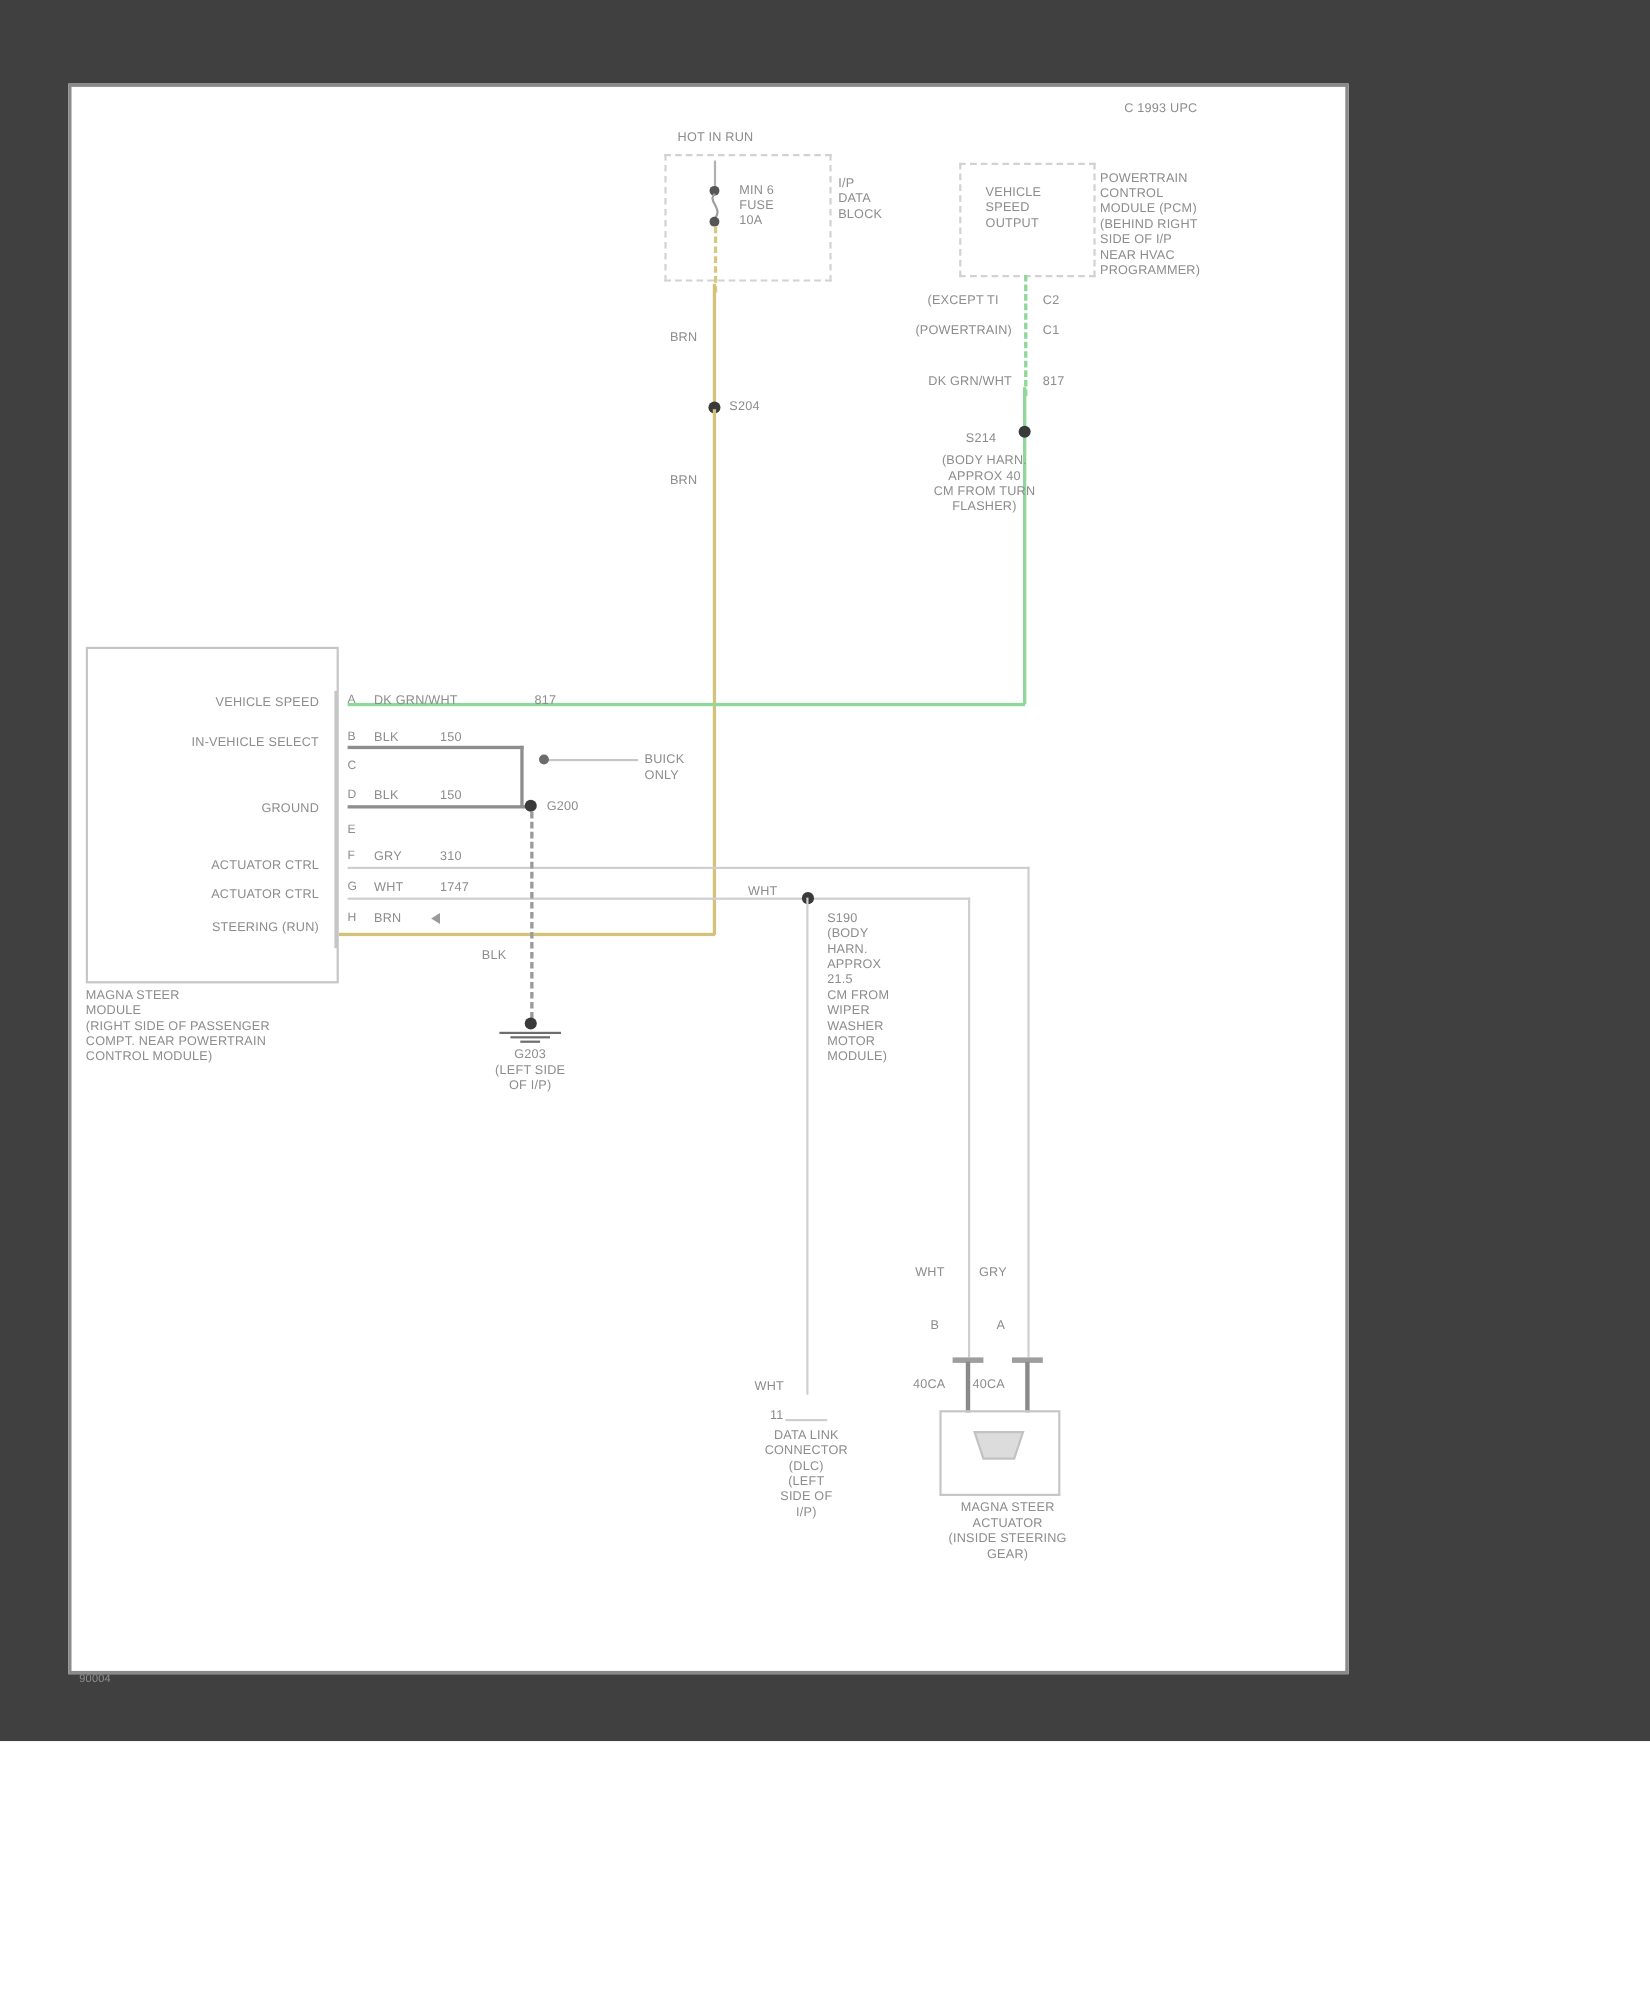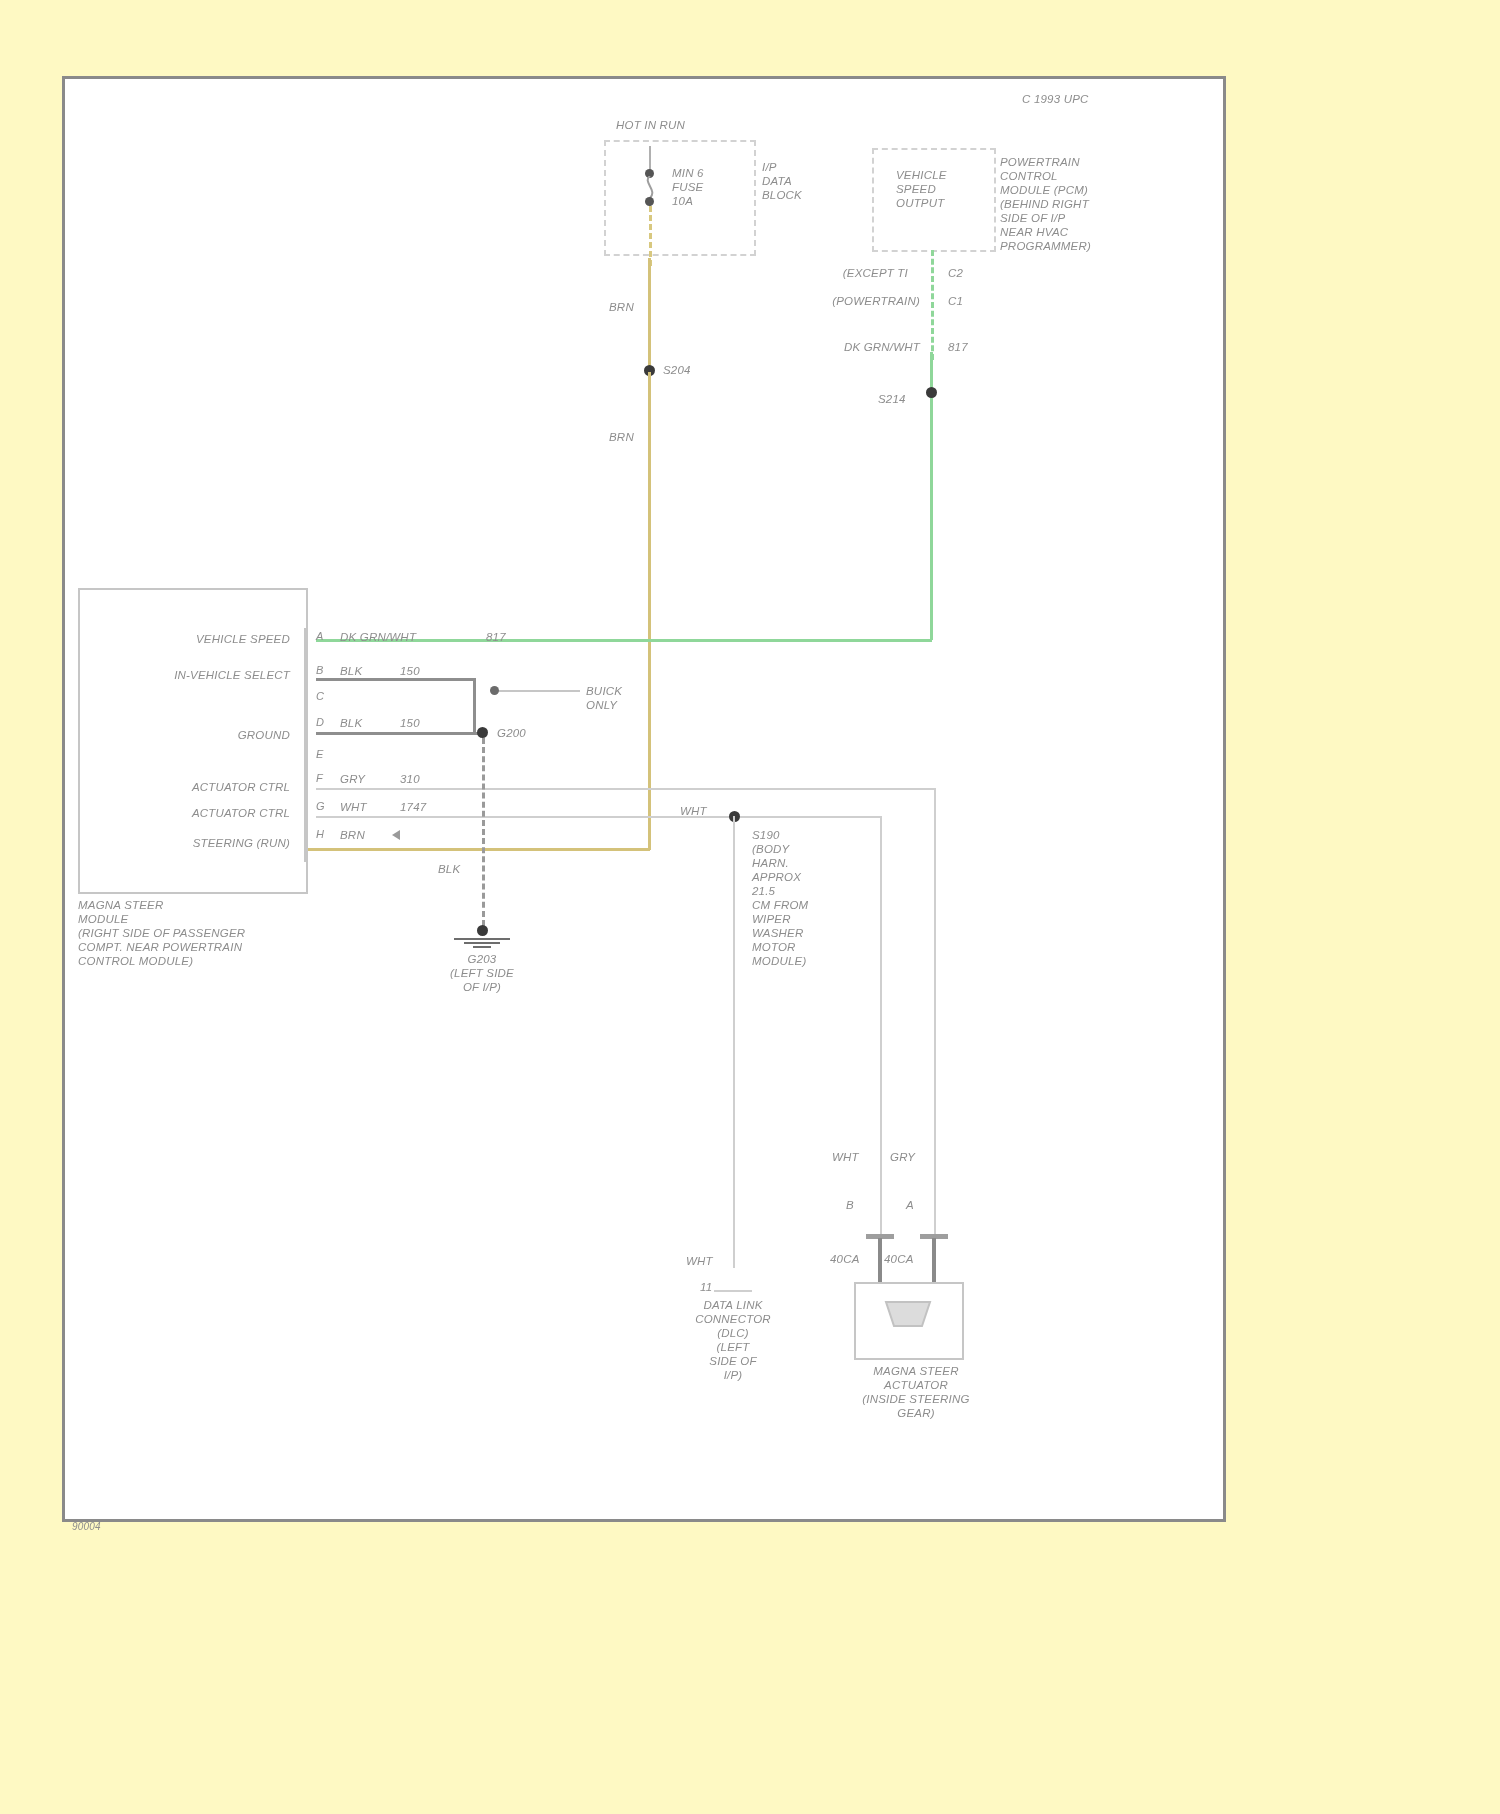"C 1993 UPC" #page { background: #fef9c3 -> #404040; font-style: italic -> none; height: 1814px -> 1583px }
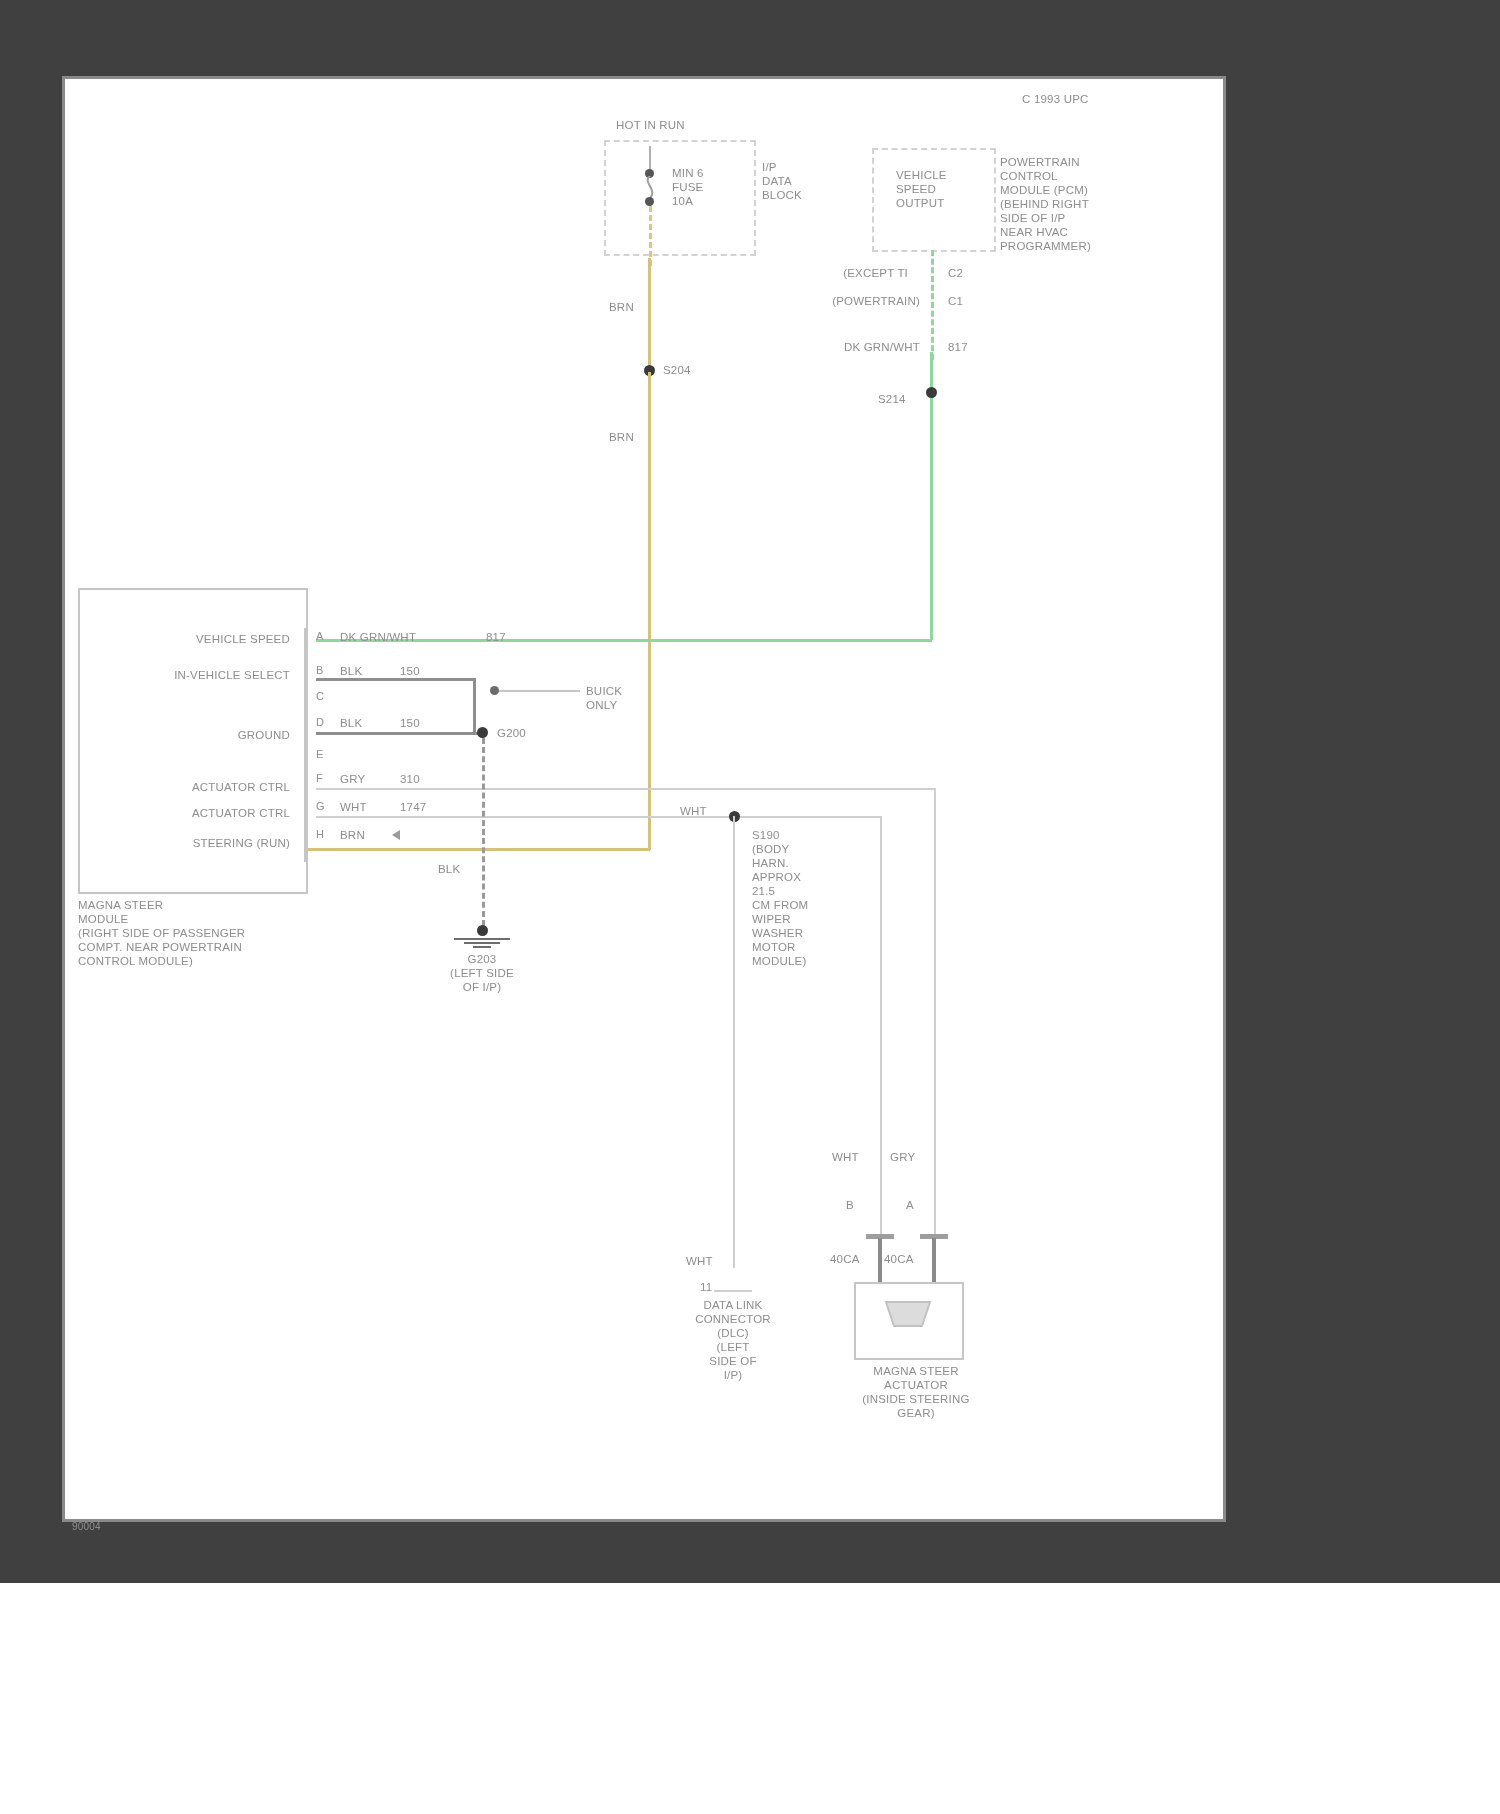"(BODY HARN." div.lbl { html: none -> <div>(BODY HARN. APPROX 40 CM FROM TURN FLASHER)</div> }
